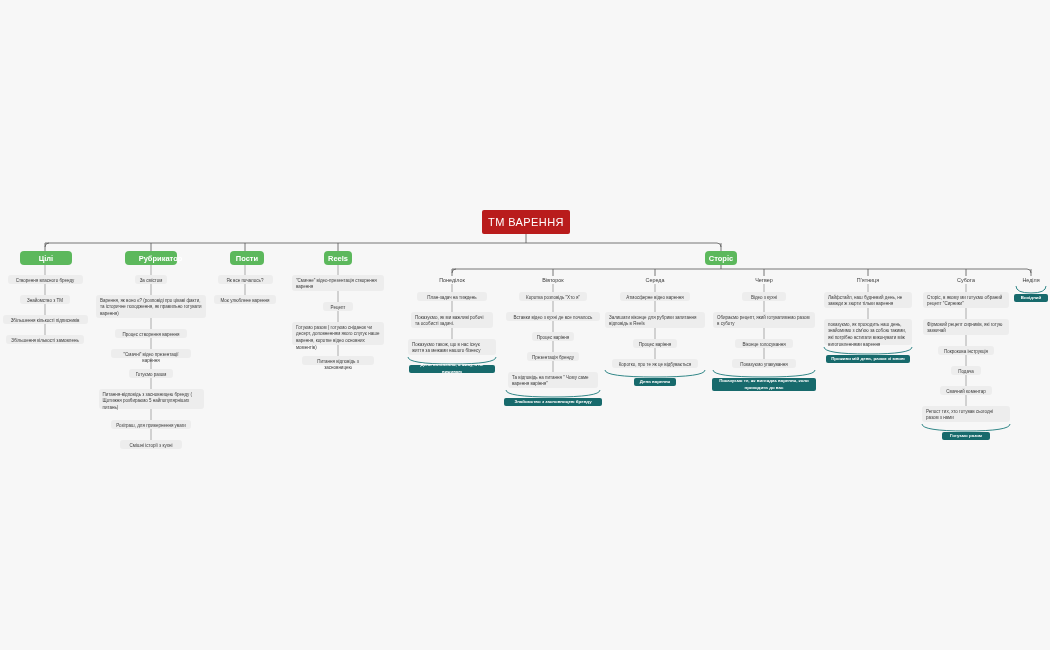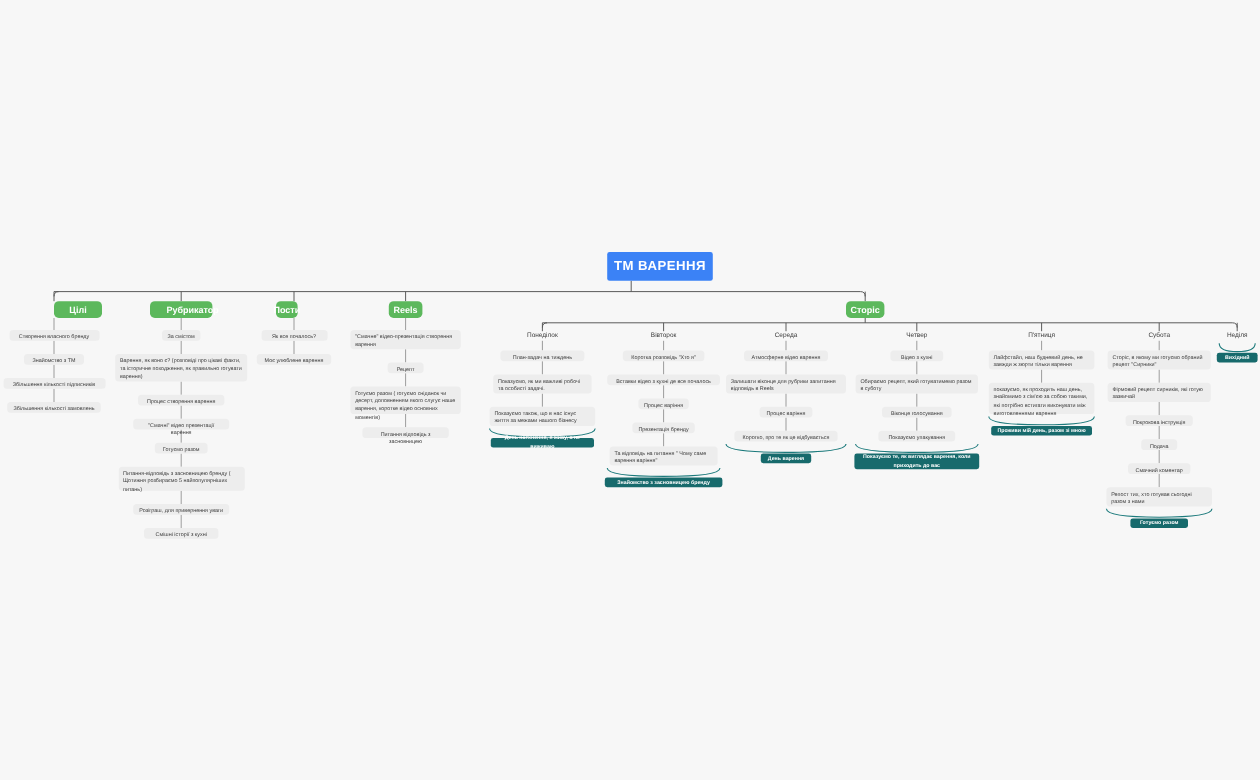"ТМ ВАРЕННЯ" .root { background: #3b82f6 -> #b91c1c; font-weight: bold -> normal; margin-left: 24px -> none }
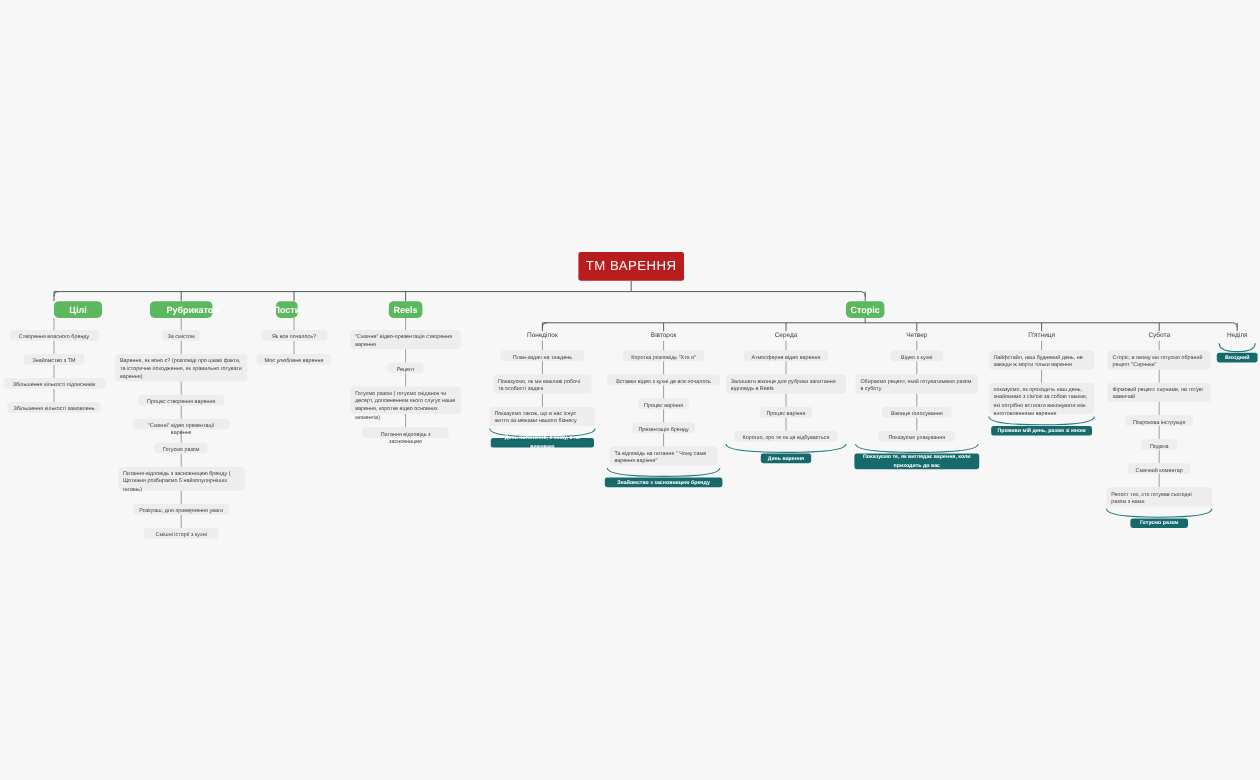"Цілі" div.node { left: 45px -> 20px; width: 40px -> 52px }
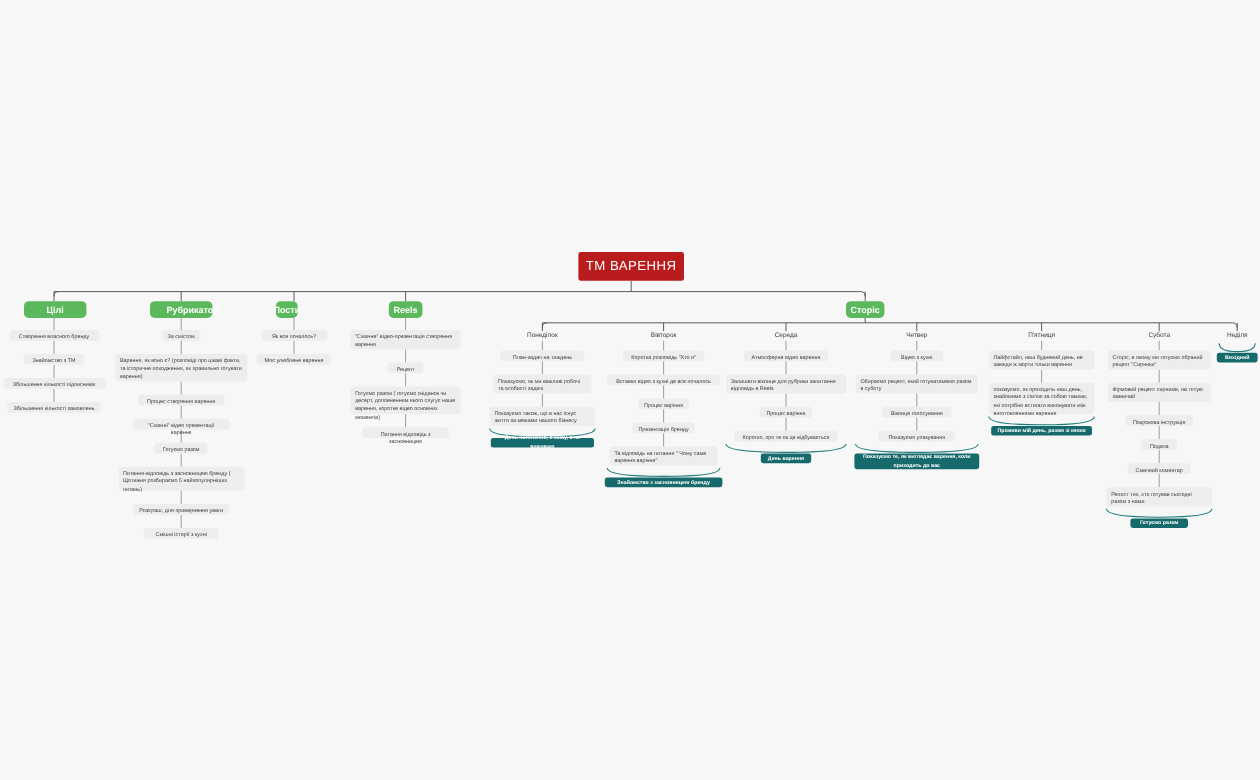"Пости" div.node { width: 18px -> 34px }
